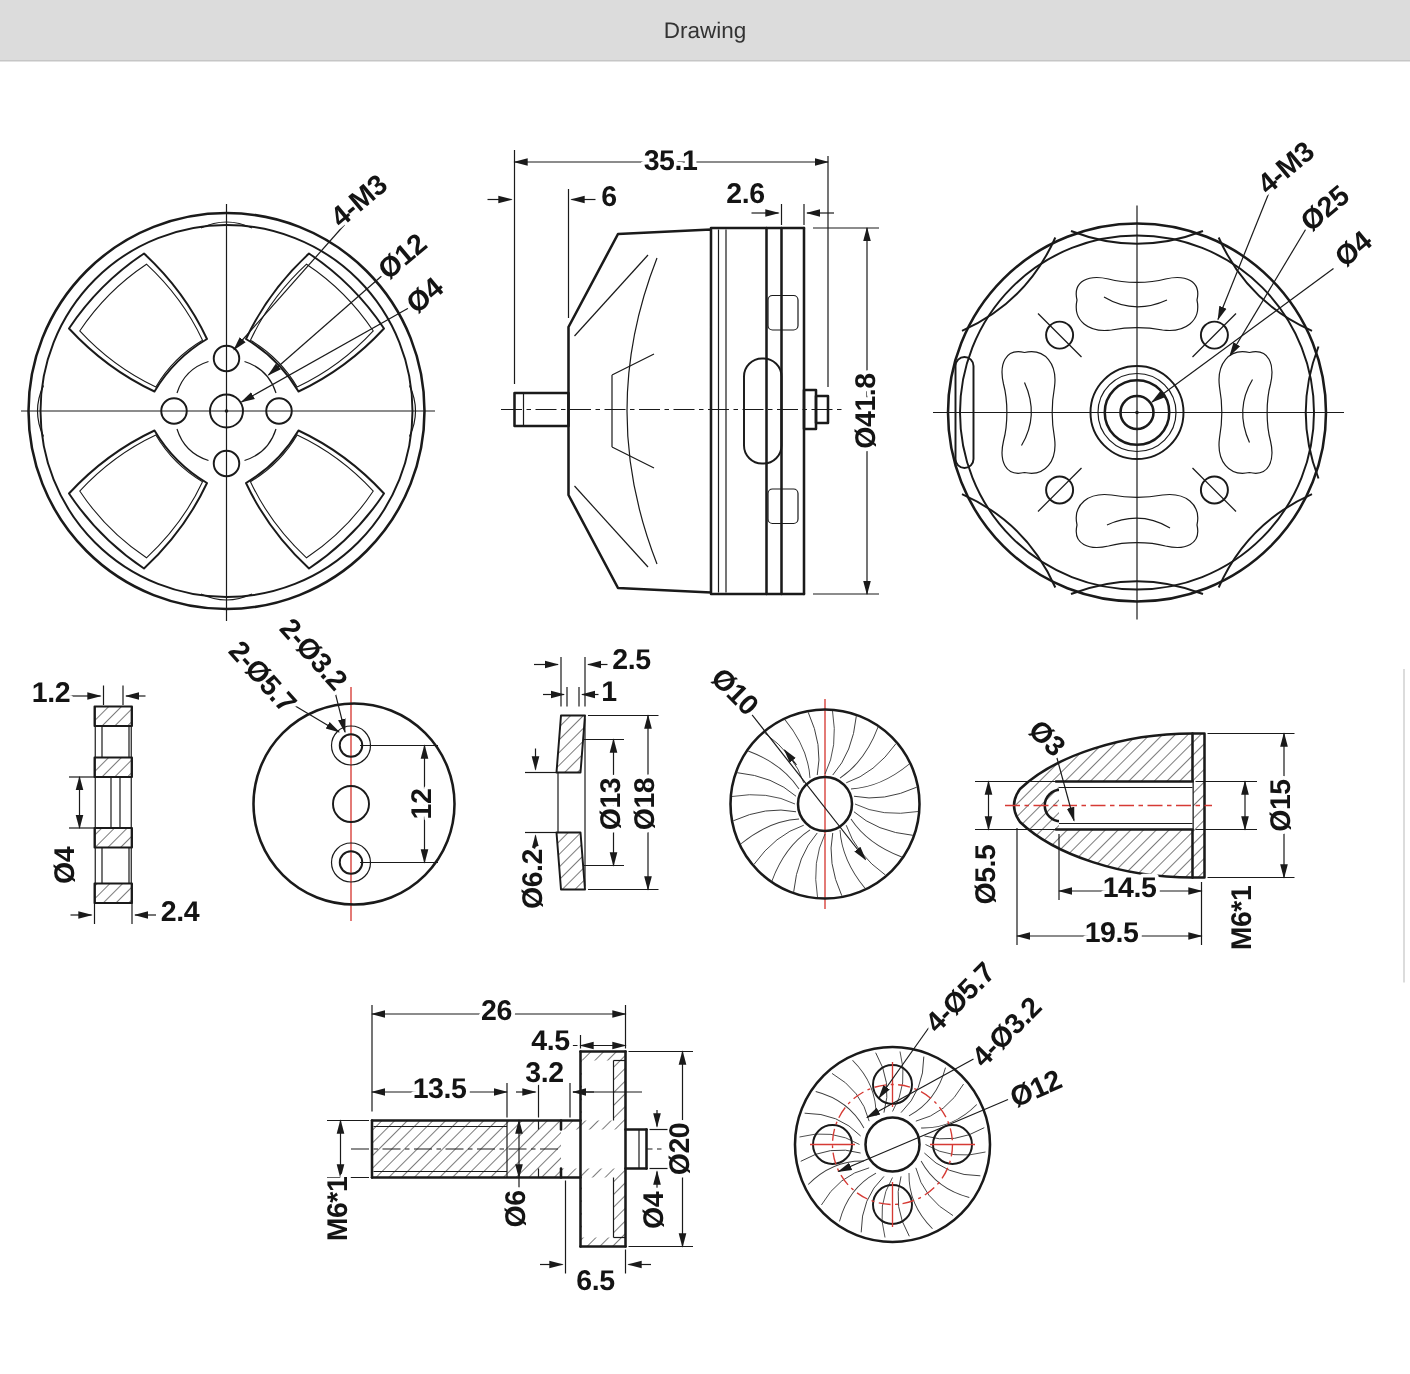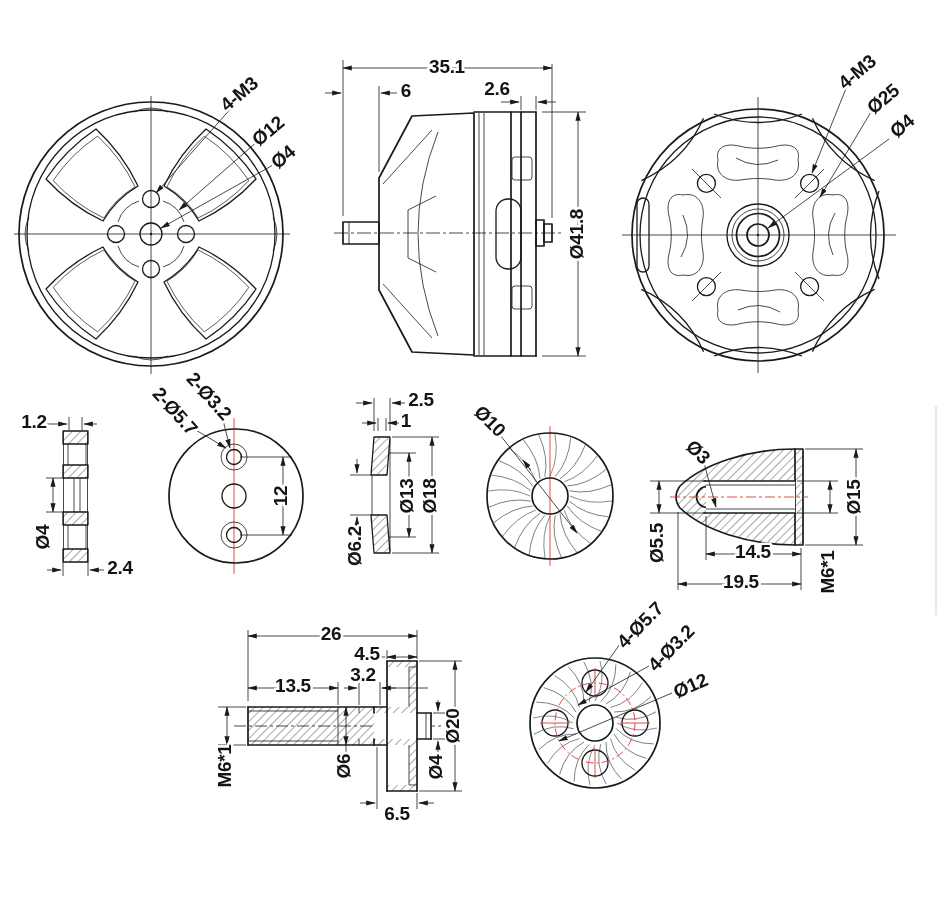"Drawing" div.hdr { html: none -> <div> <span>Drawing</span> </div> }
